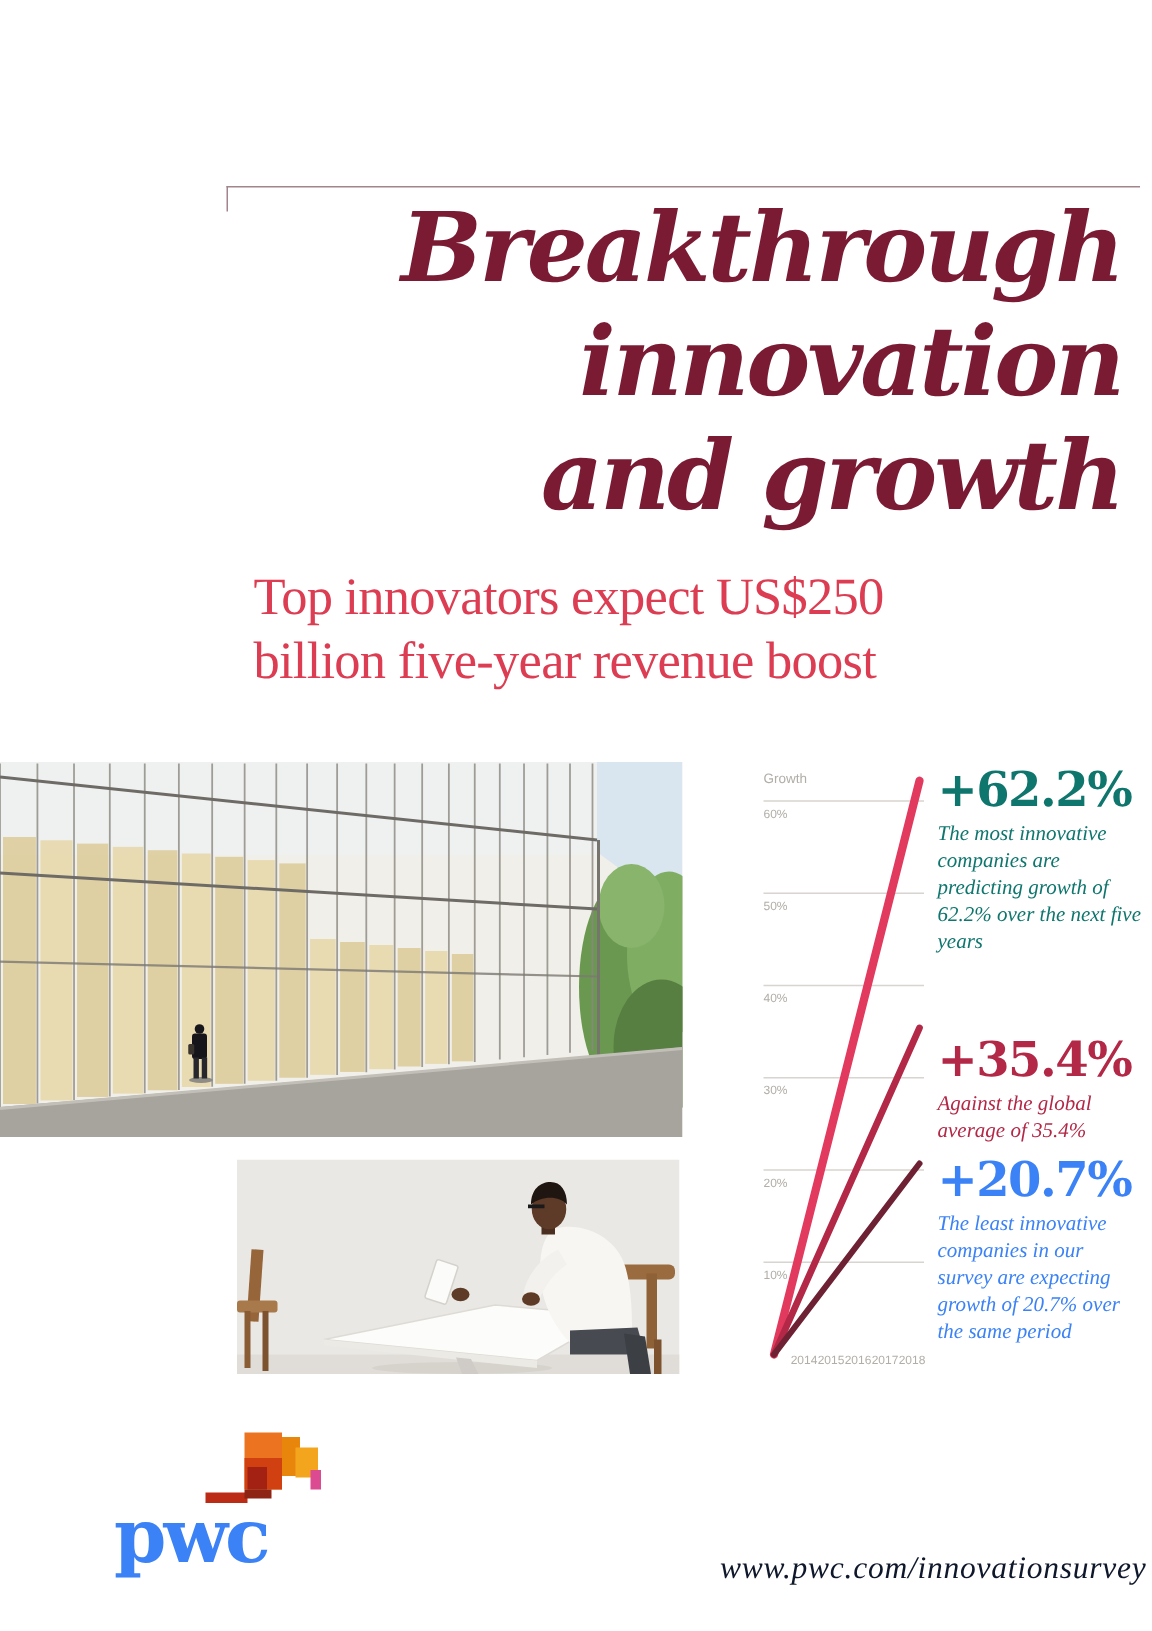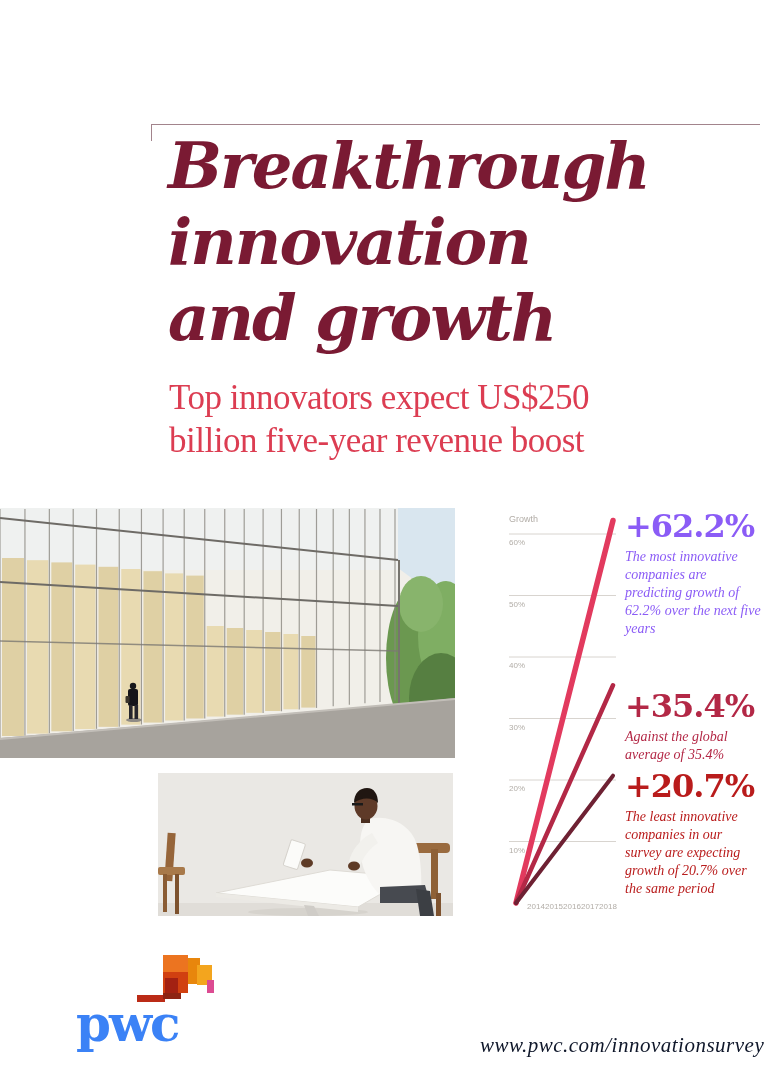"Breakthrough" .title { text-align: none -> right }
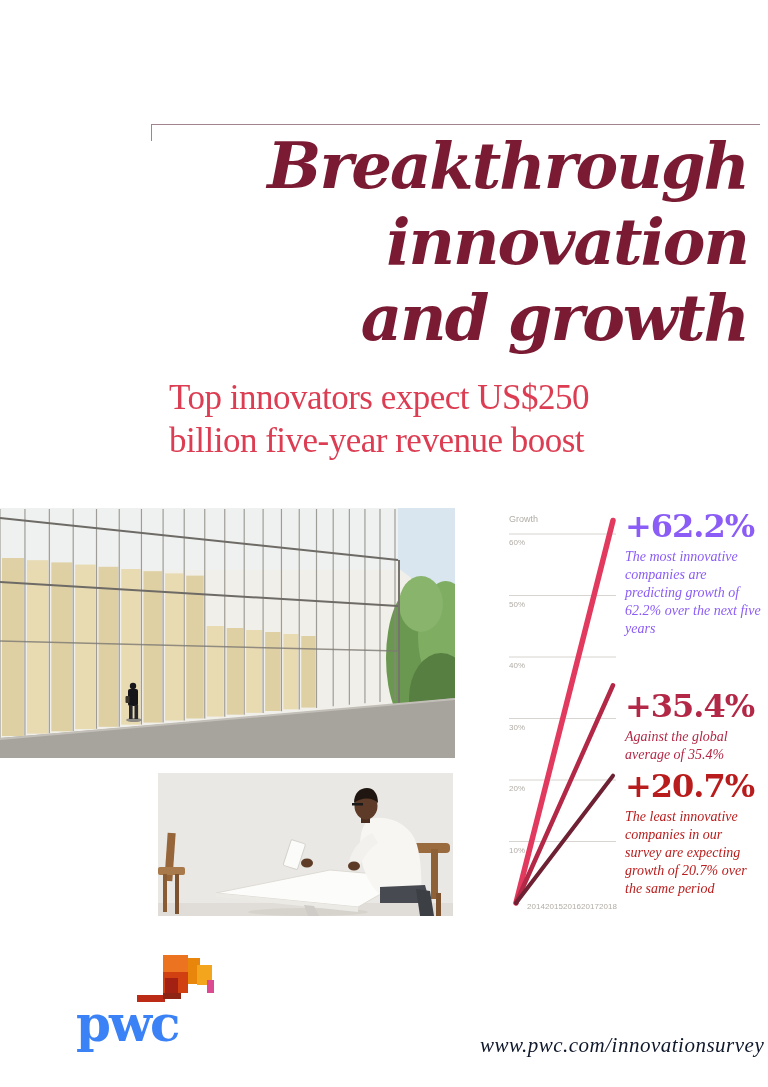"+62.2%" div.ann { color: #8b5cf6 -> #0f766e }
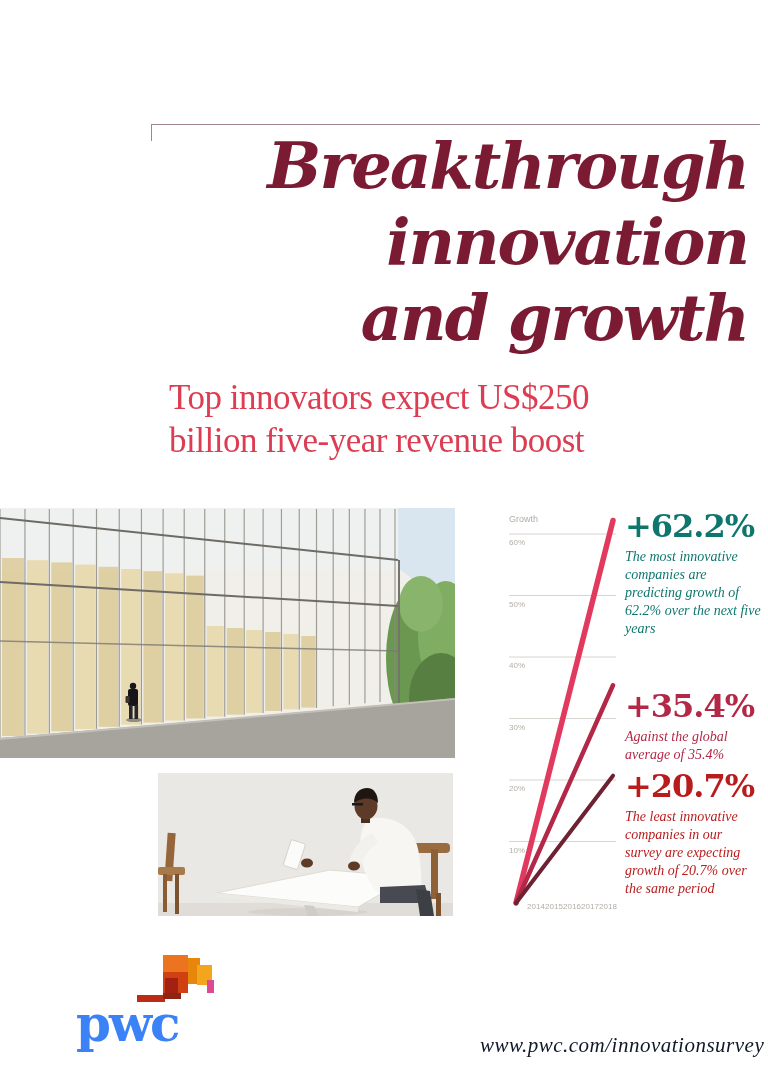"+20.7%" div.ann { color: #b91c1c -> #3b82f6 }
